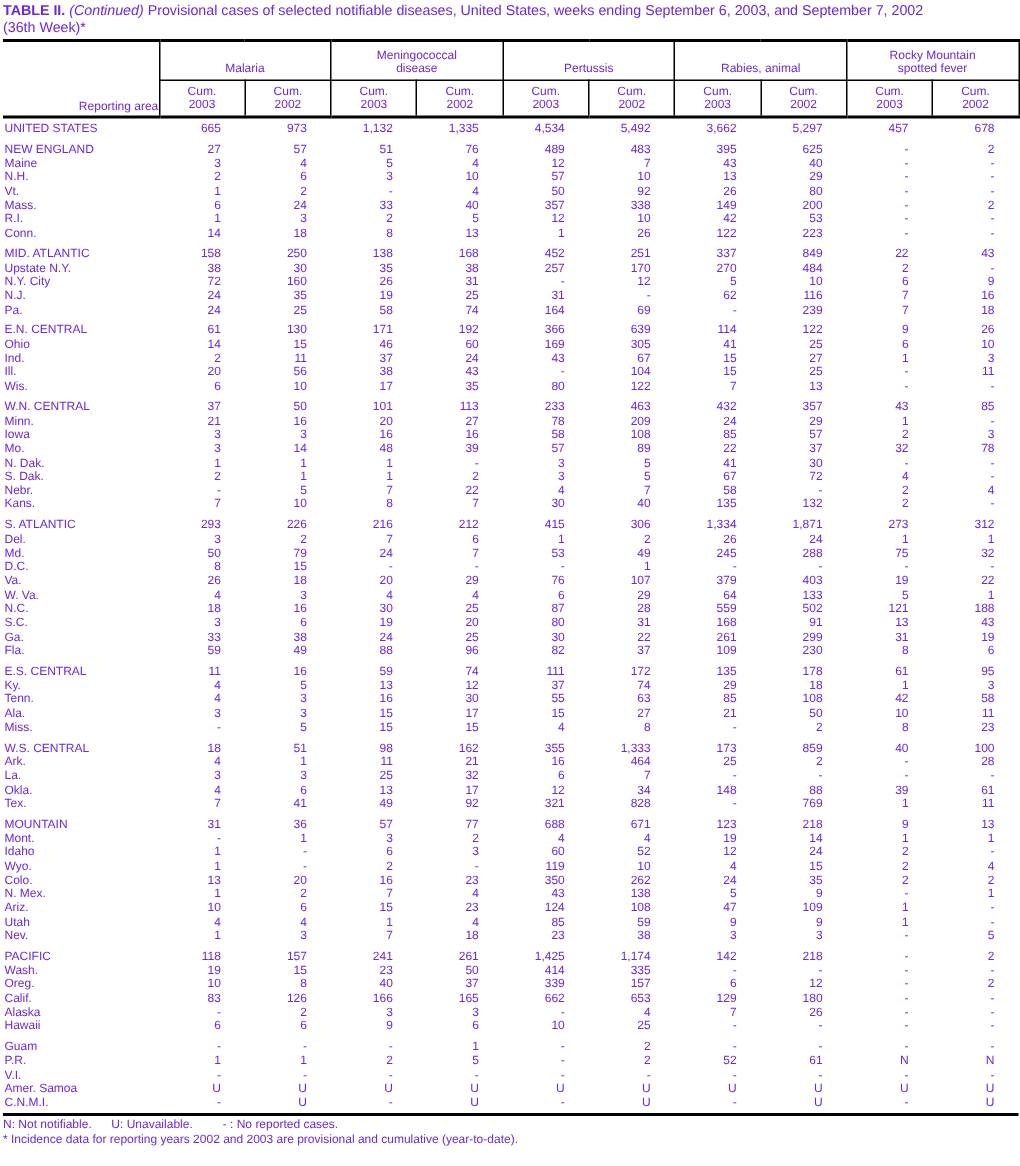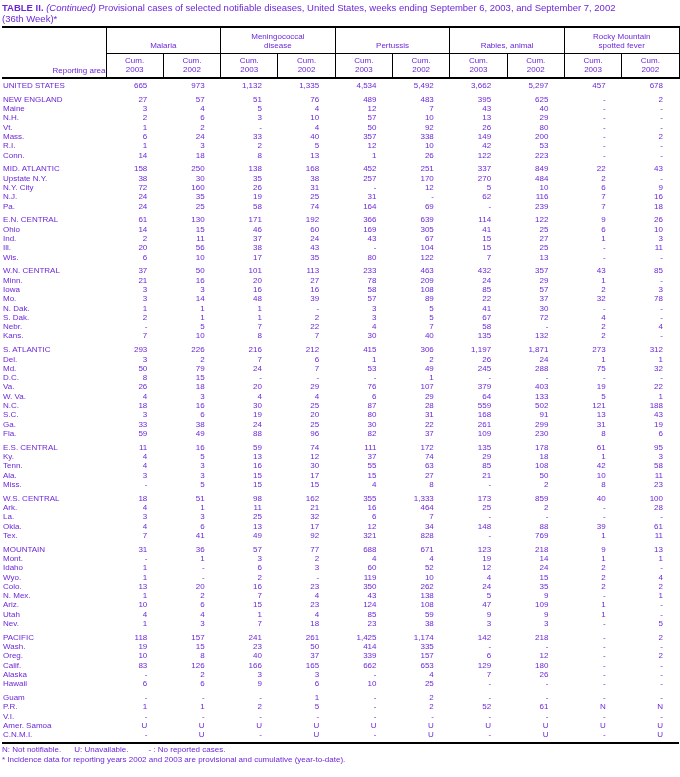"1,197" td.num { text: 1,197 -> 1,334 }
